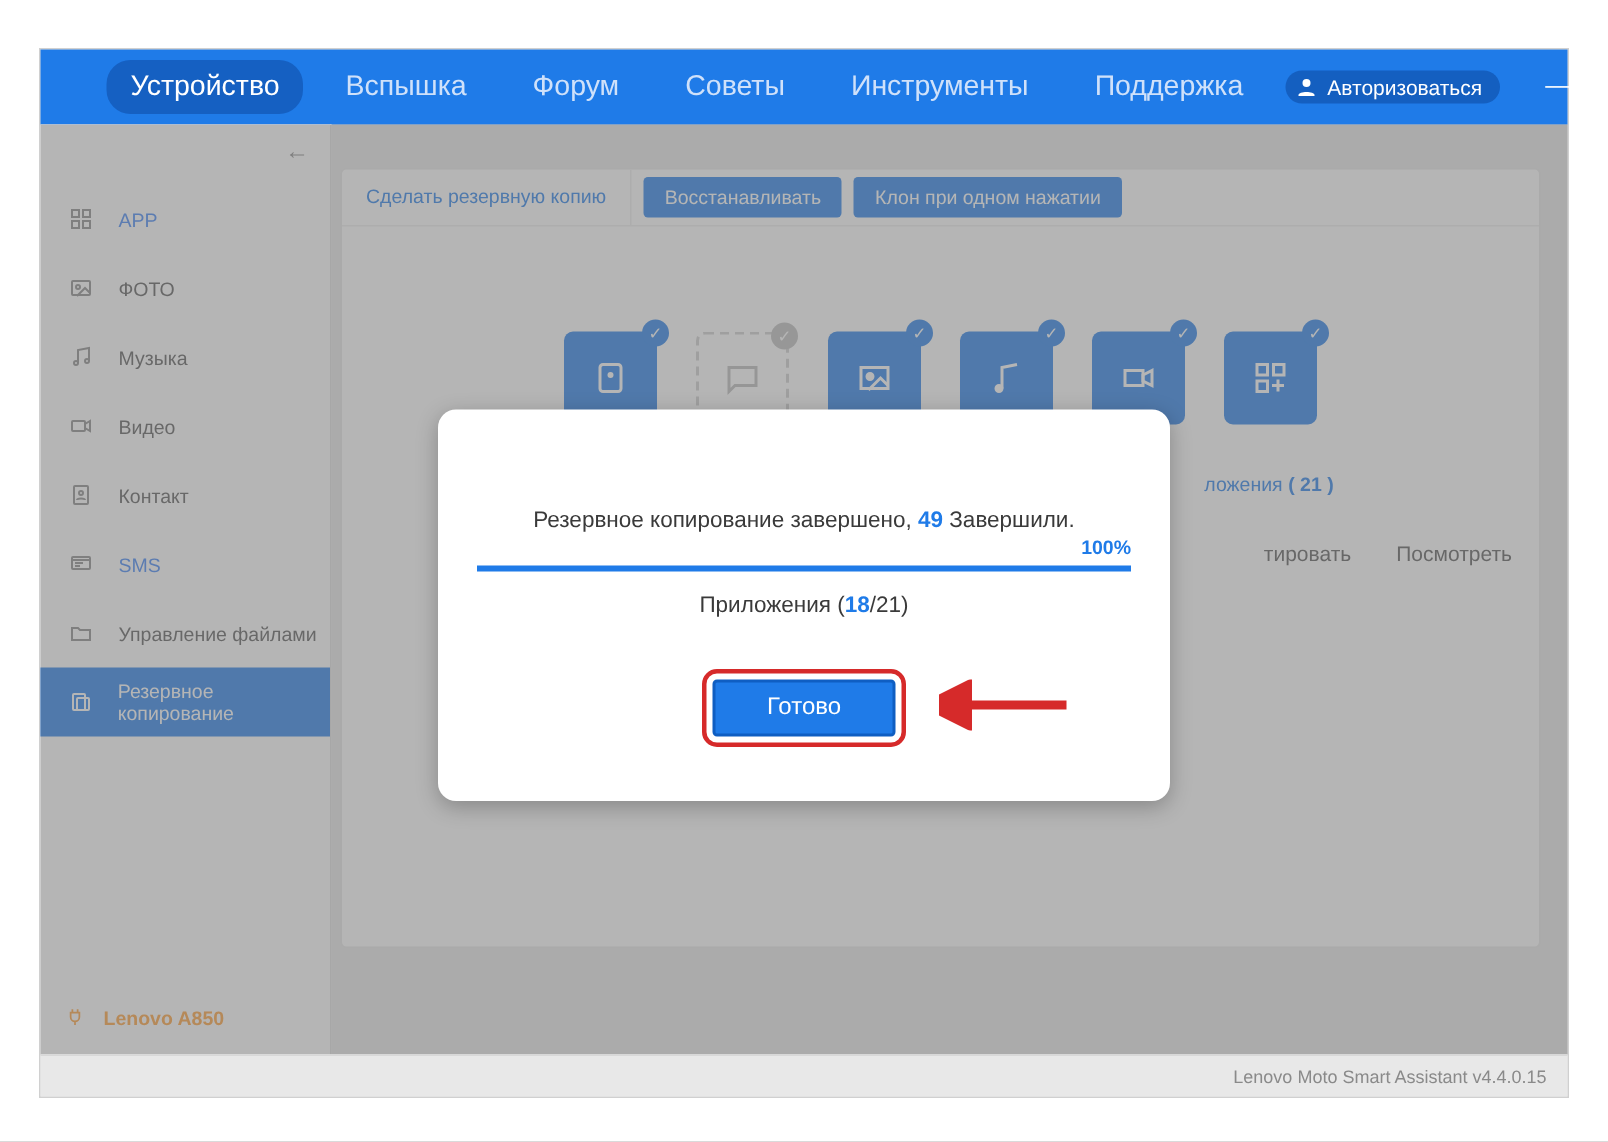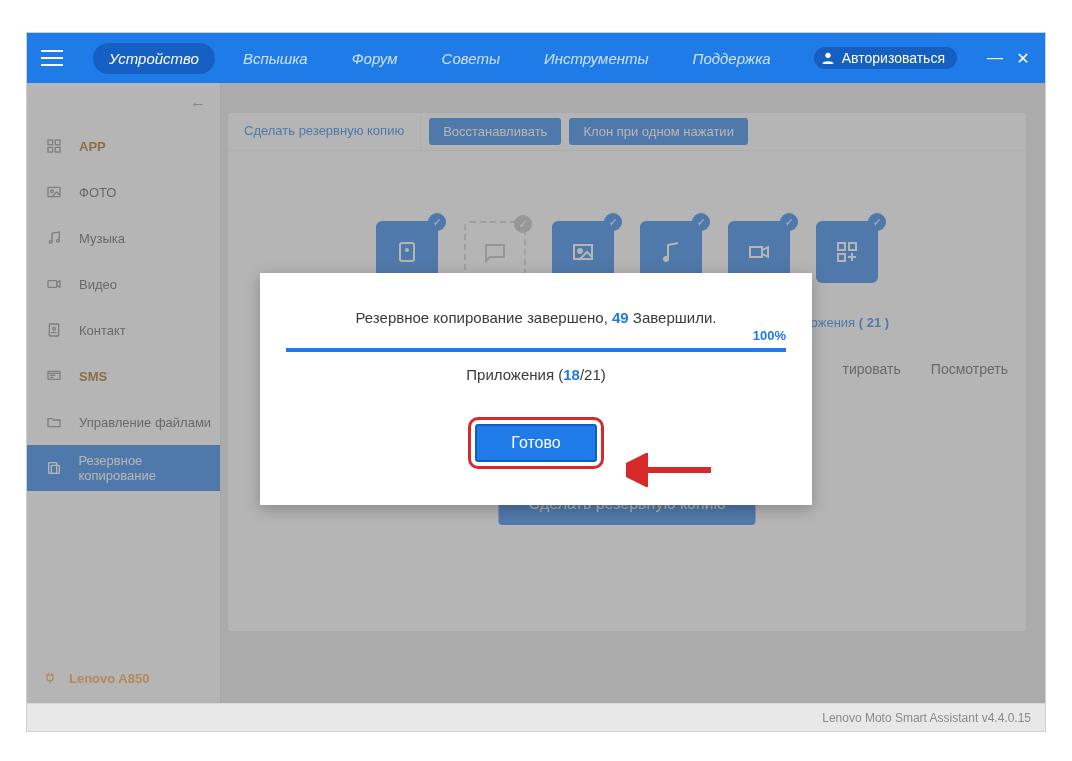"Устройство" .nav-item { font-size: 15px -> 19px; font-style: italic -> none }
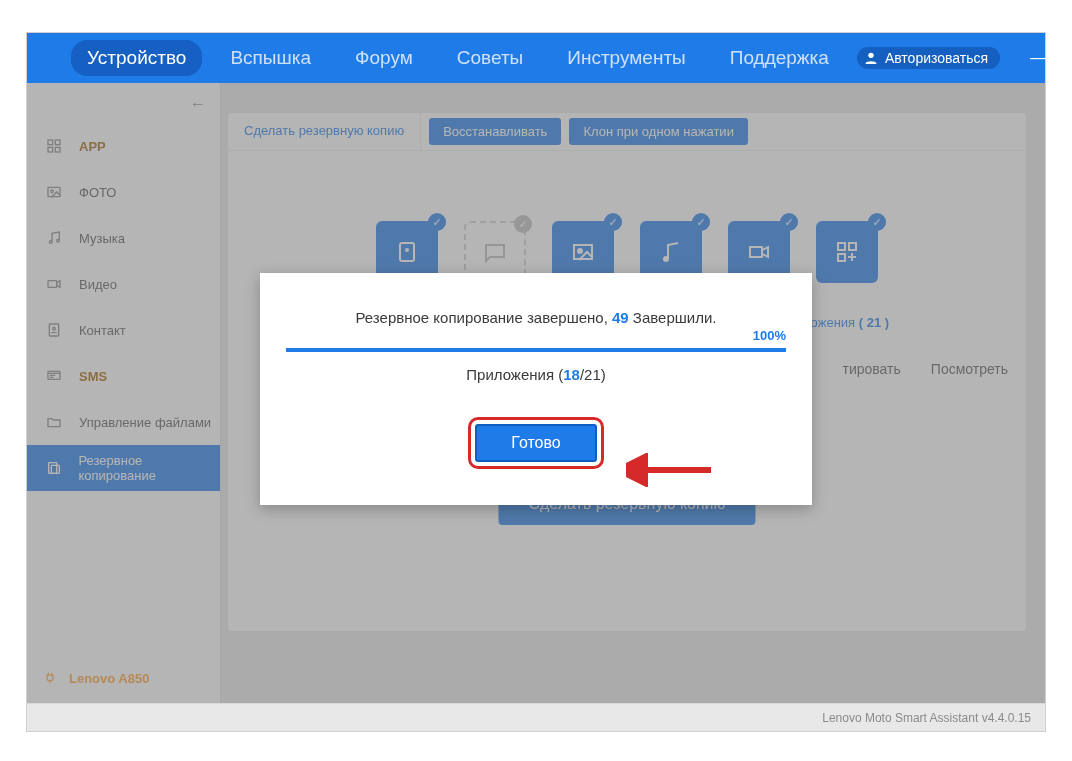"APP" .side-item.bold { color: #a16207 -> #3b82f6; font-weight: 700 -> 400 }
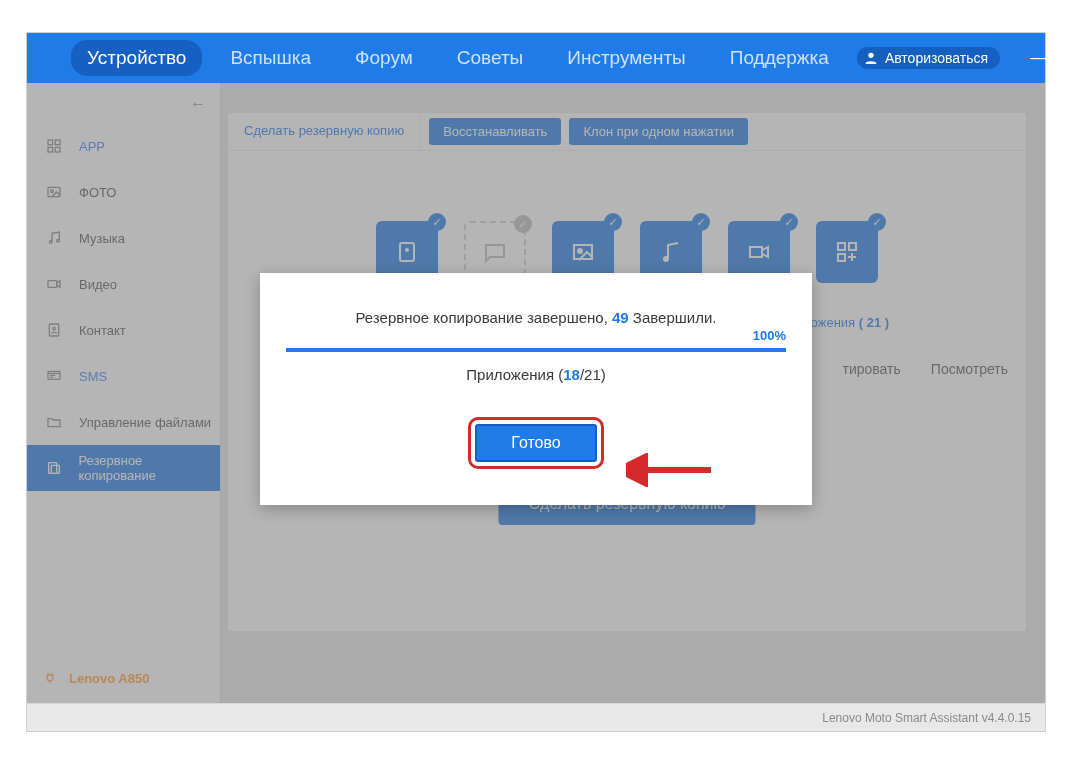"Резервное копирование завершено, 49" .modal { border-radius: 0 -> 12px; padding: 36px 26px 36px -> 65px 26px 36px; width: 552px -> 488px }
